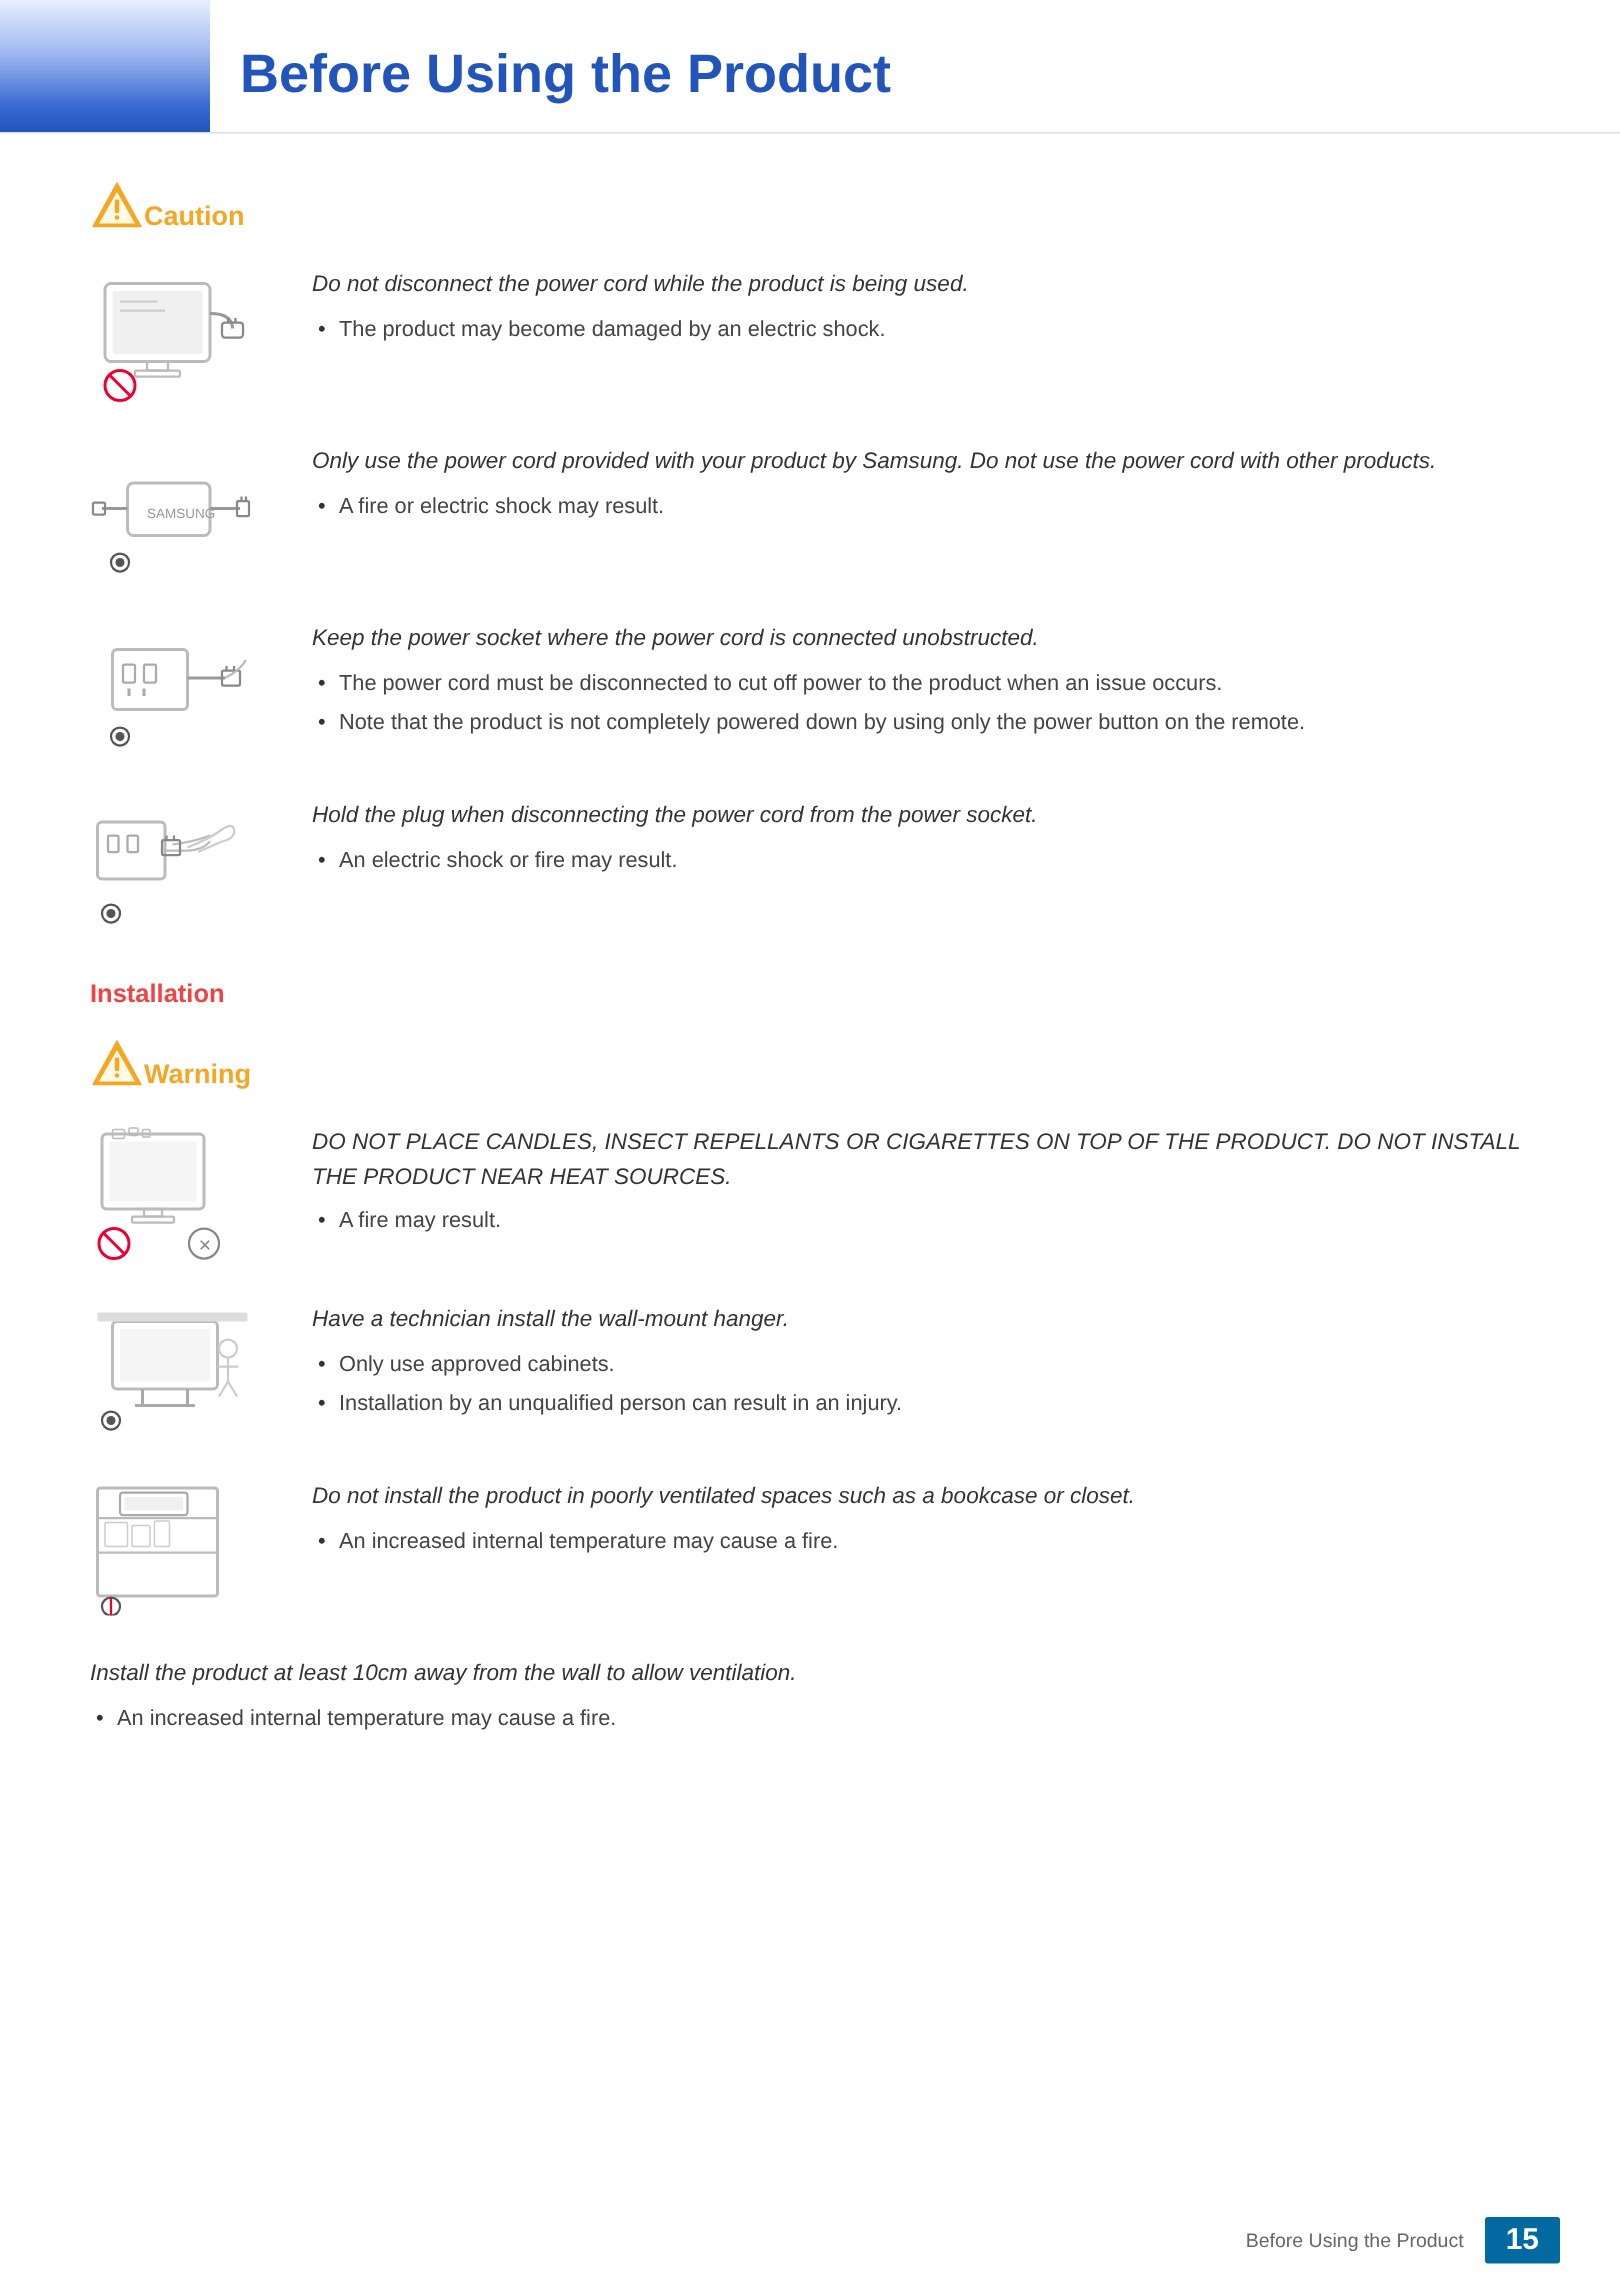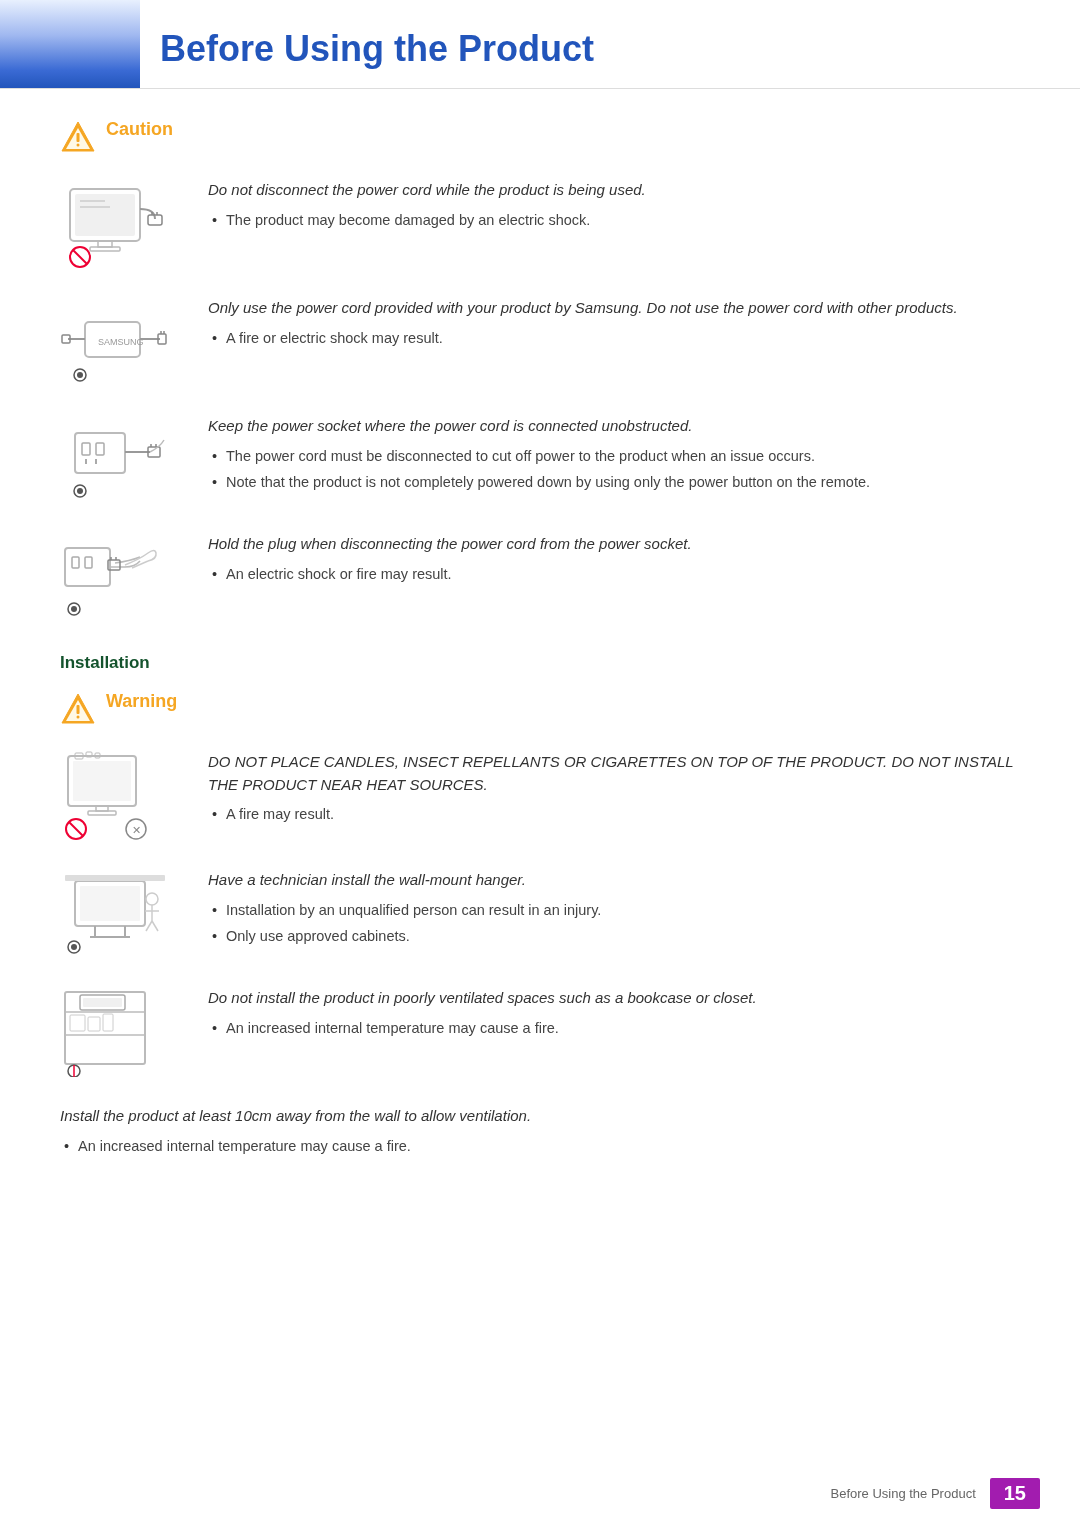"Caution" .alert-badge { align-items: flex-start -> flex-end; gap: 10px -> none }
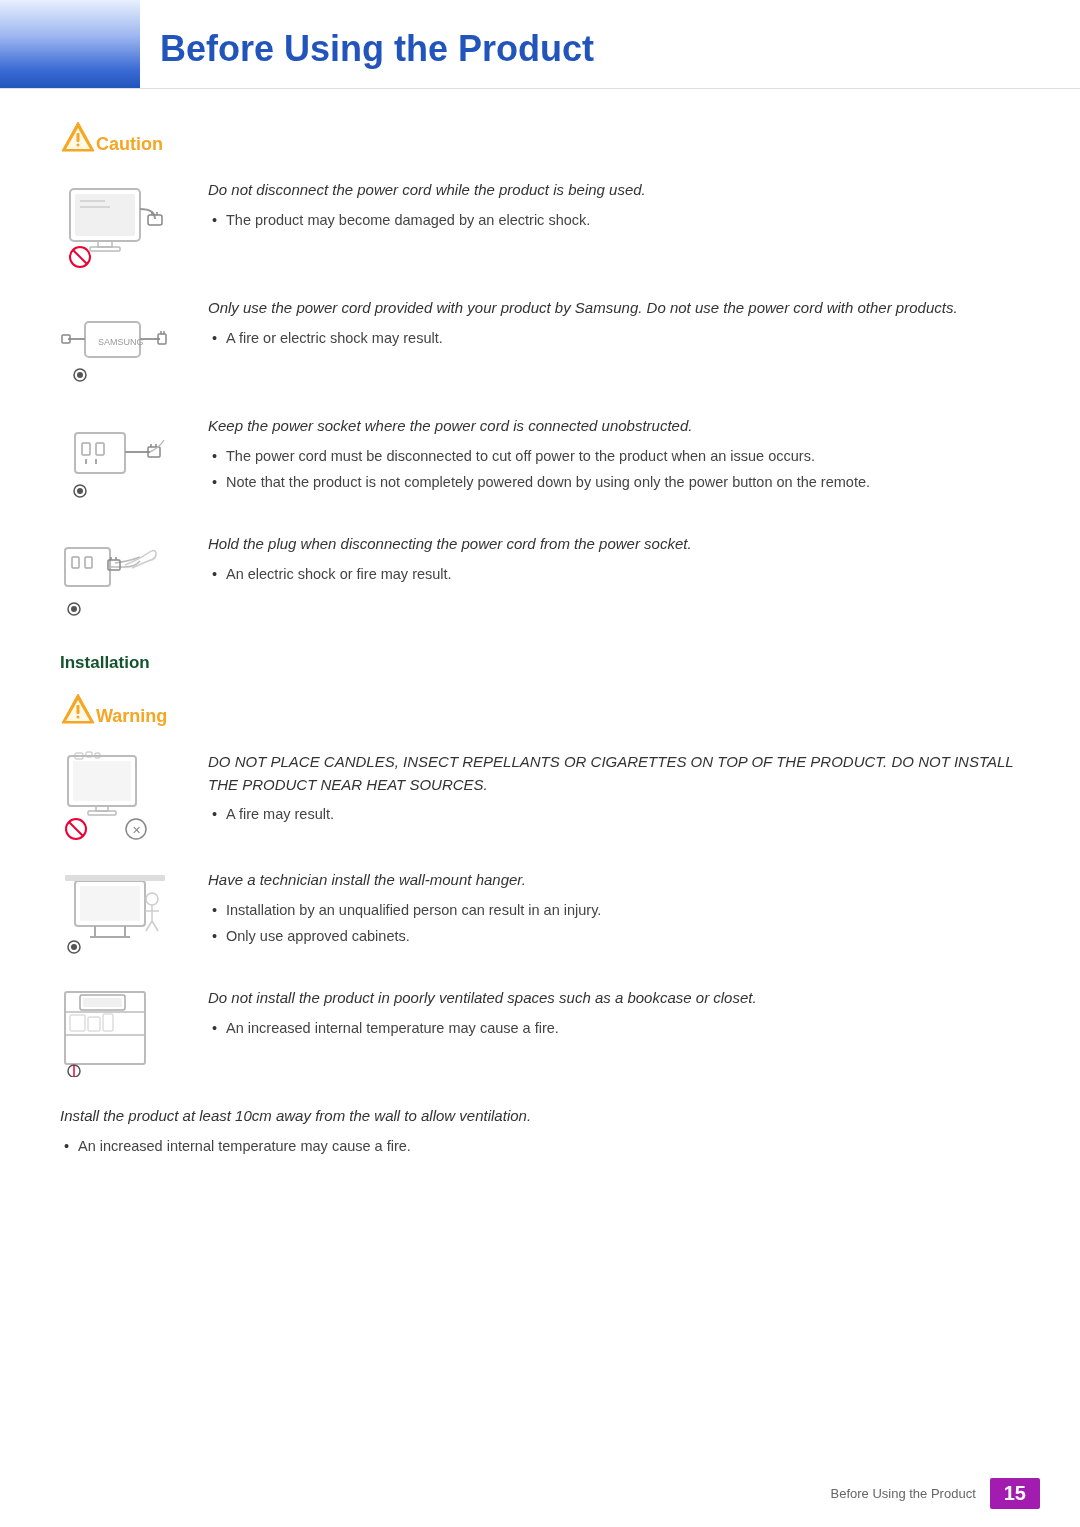"Installation" .section-label { color: #14532d -> #ef4444 }
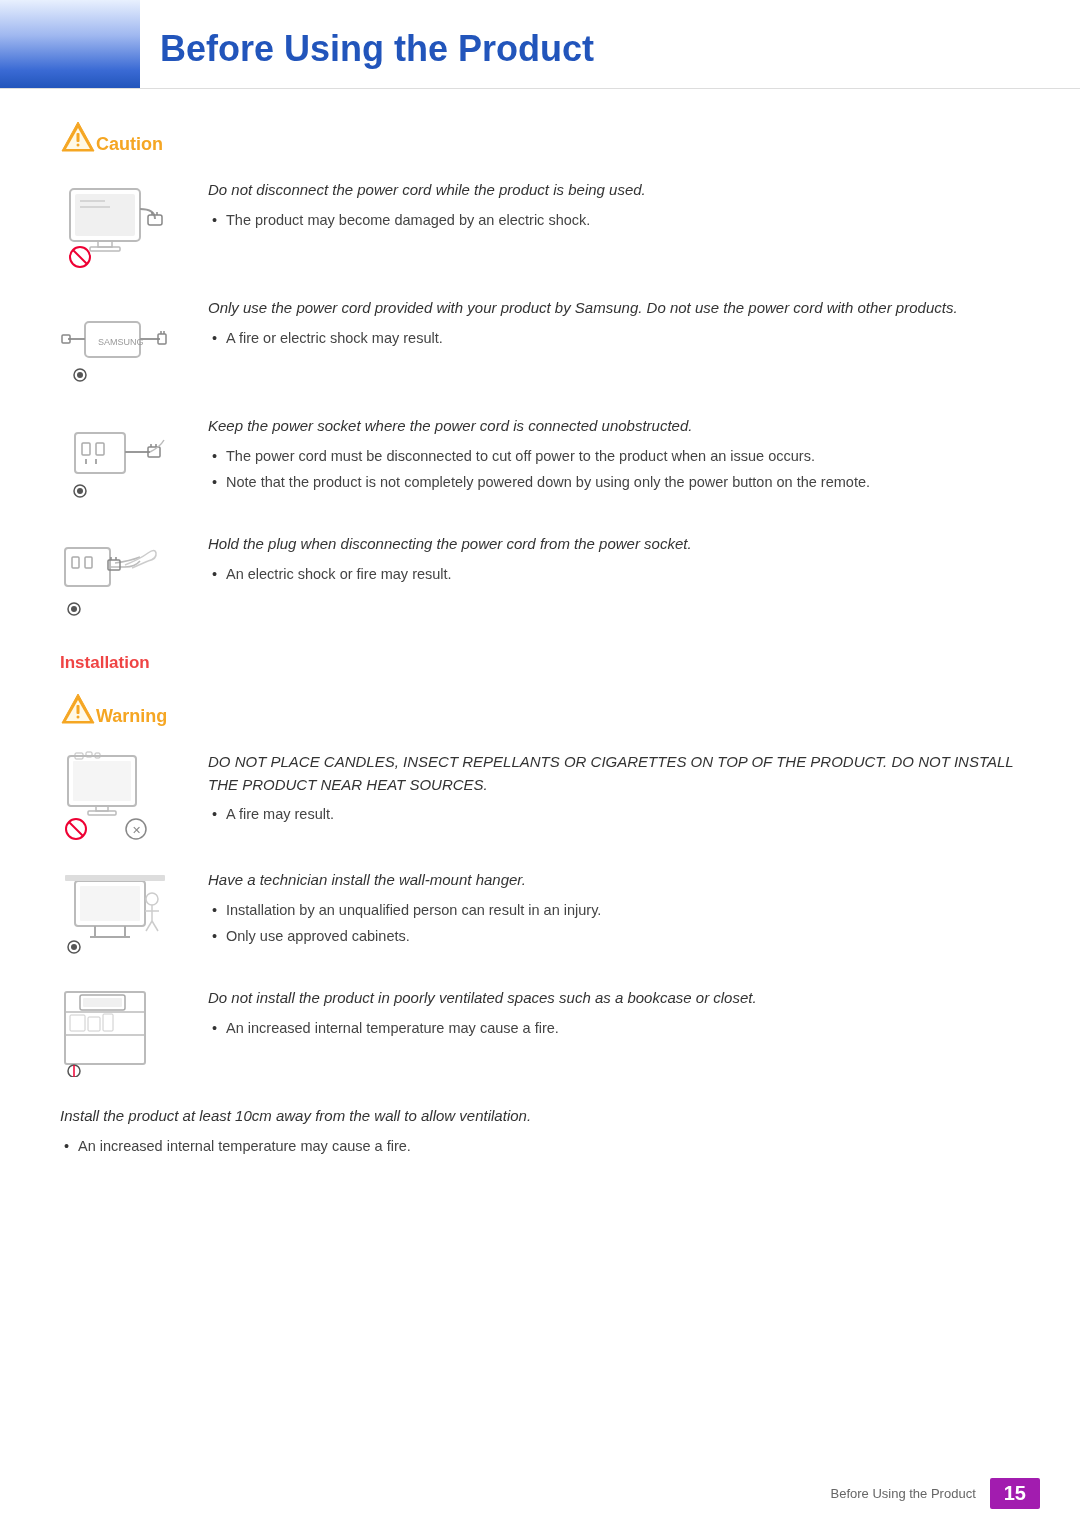"Installation by an unqualified person" li { order: before "Only use approved cabinets." -> after "Only use approved cabinets." }
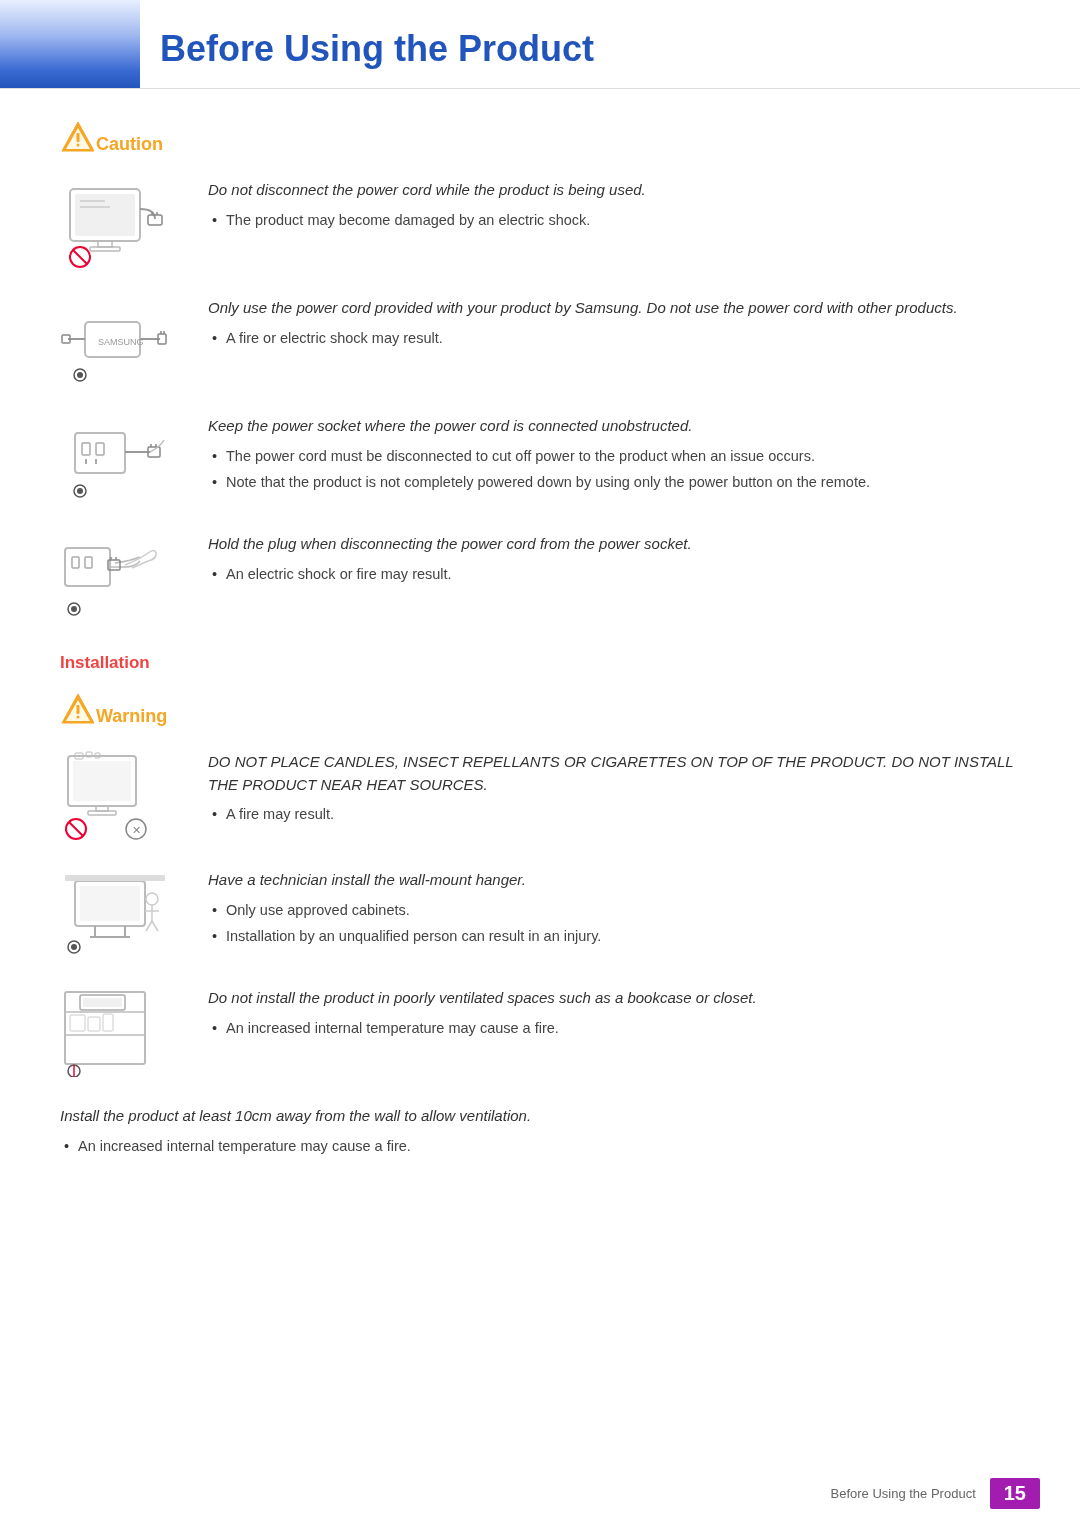"15" .footer-page { background: #a21caf -> #0369a1 }
